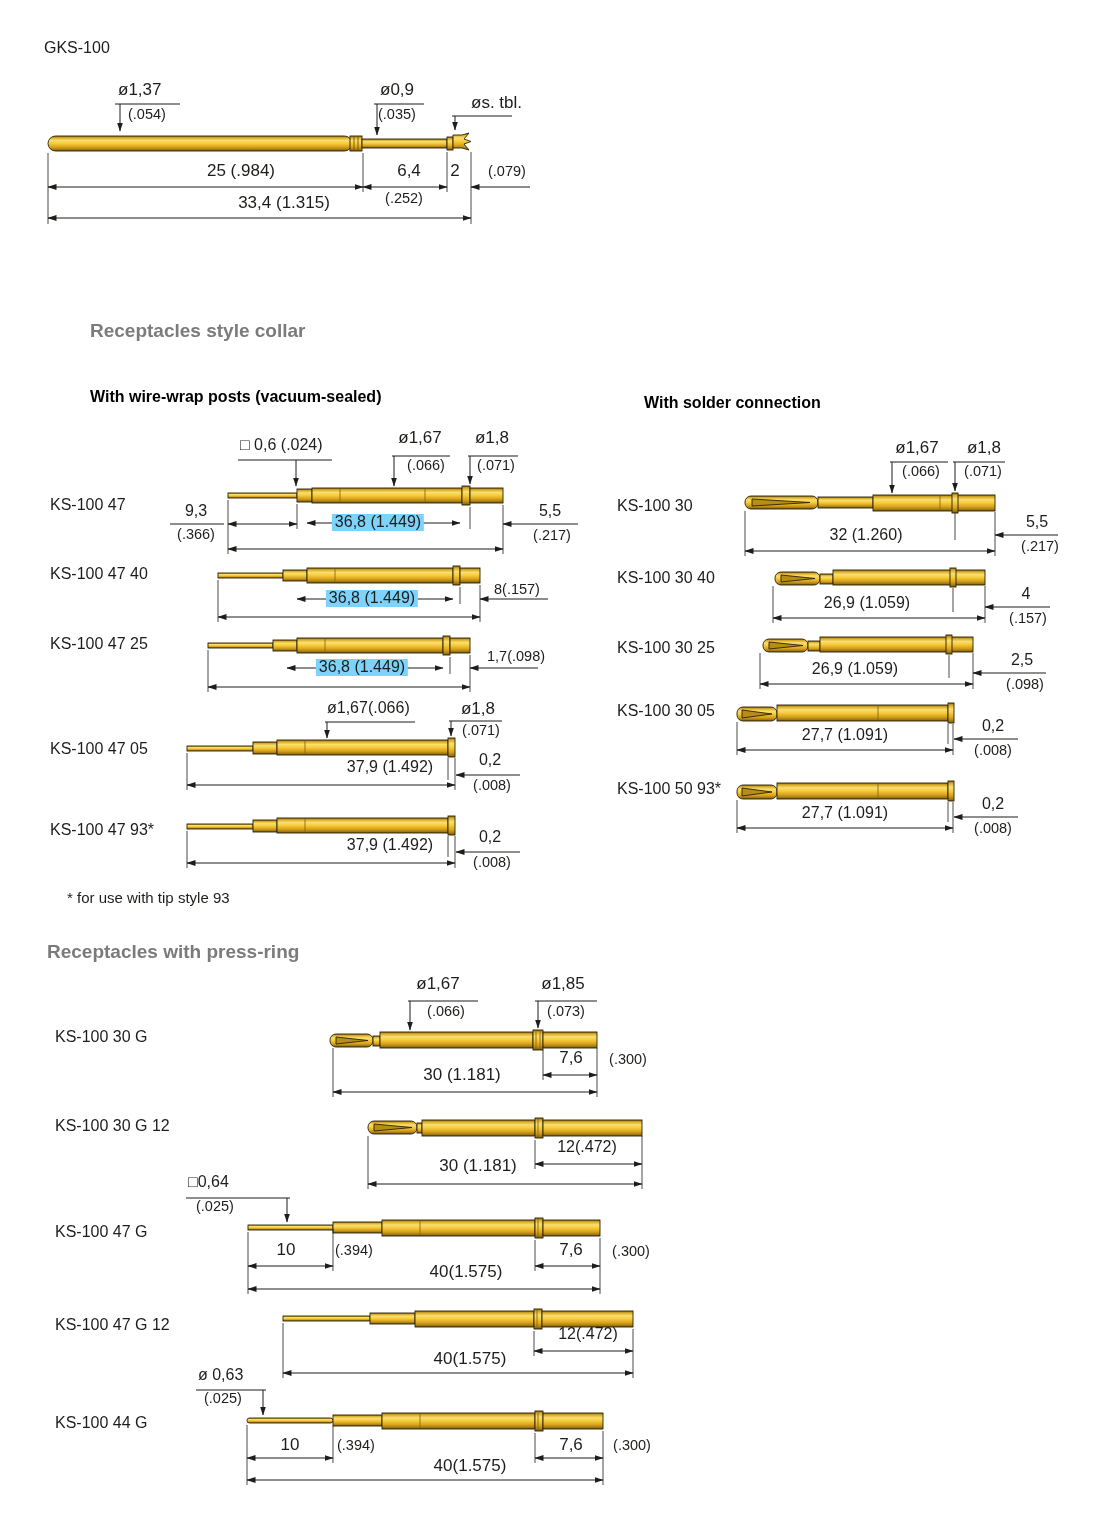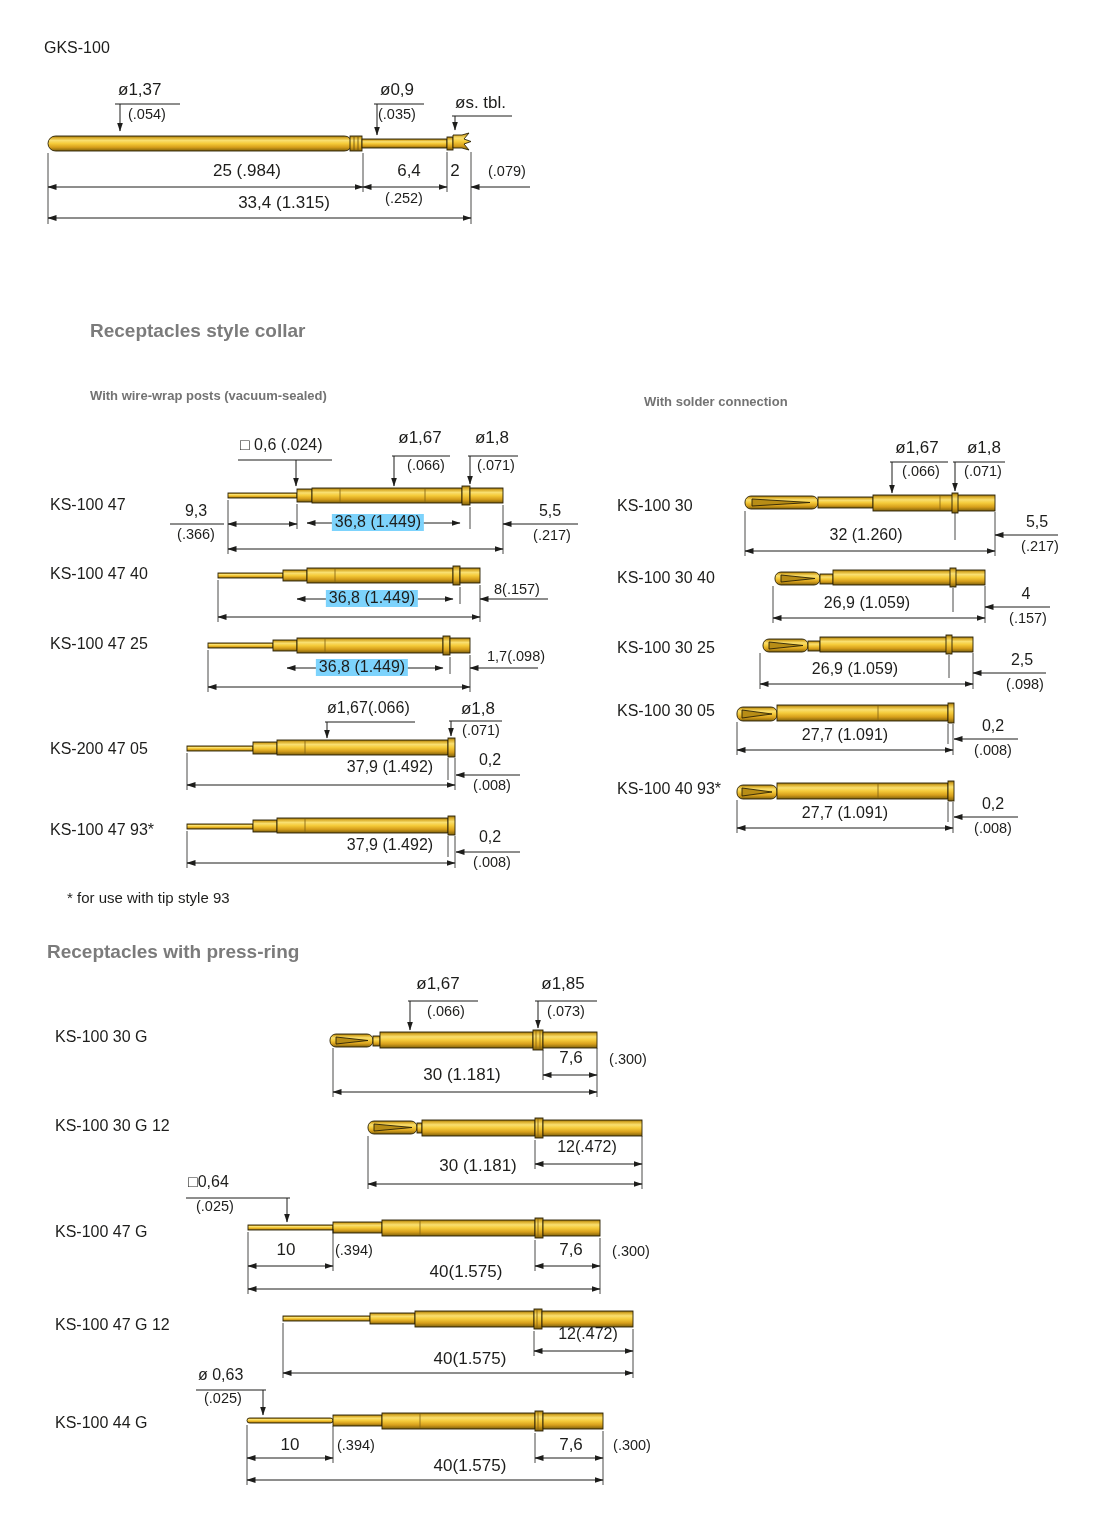"øs. tbl." div.t { left: 455px -> 471px }
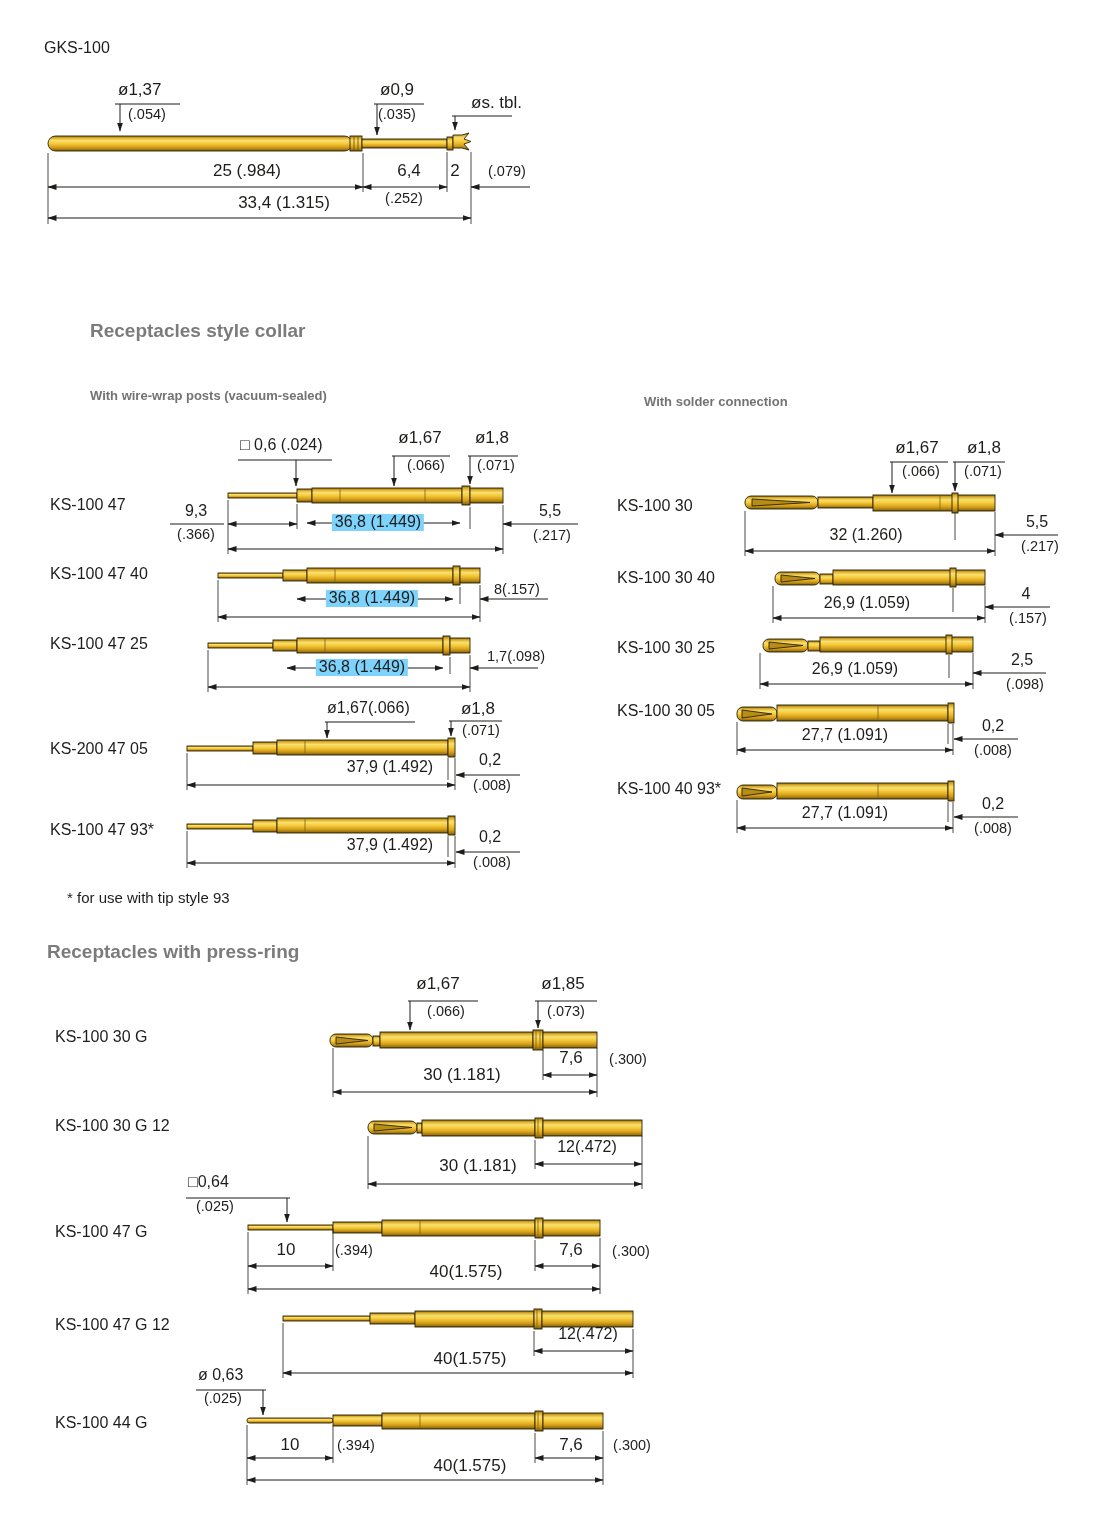"25 (.984)" div.t { left: 247px -> 241px }
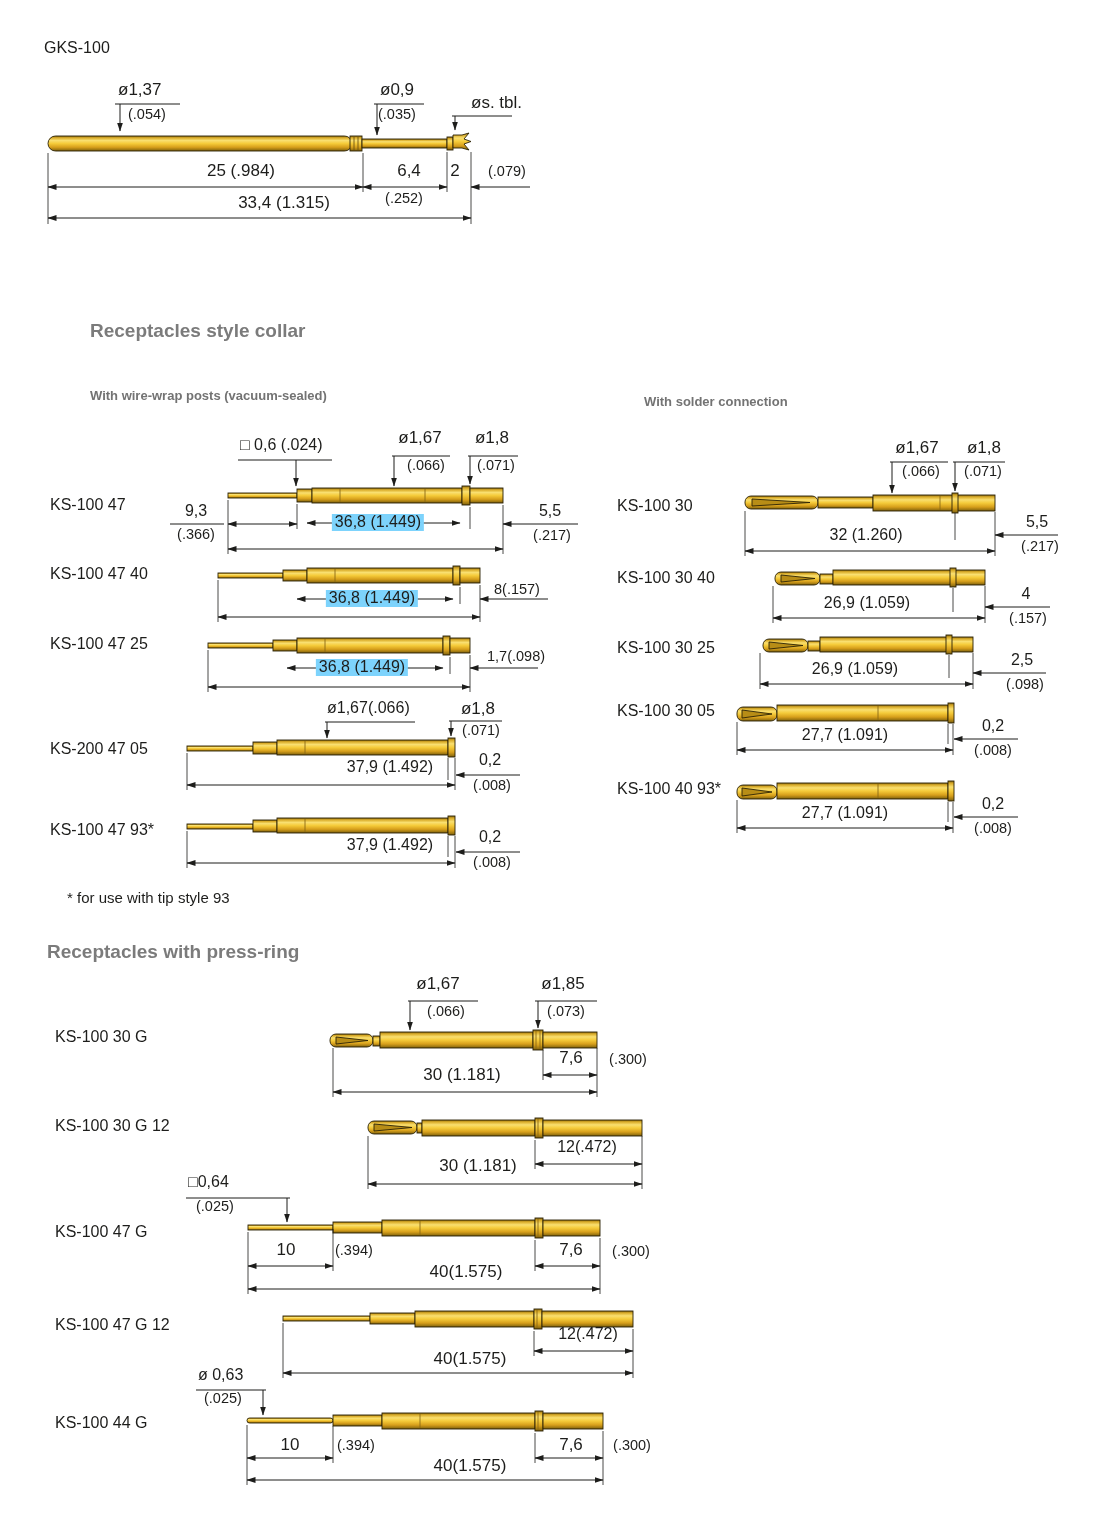"With wire-wrap posts (vacuum-sealed)" .sub { color: #737373 -> #000000; font-size: 13px -> 16px }
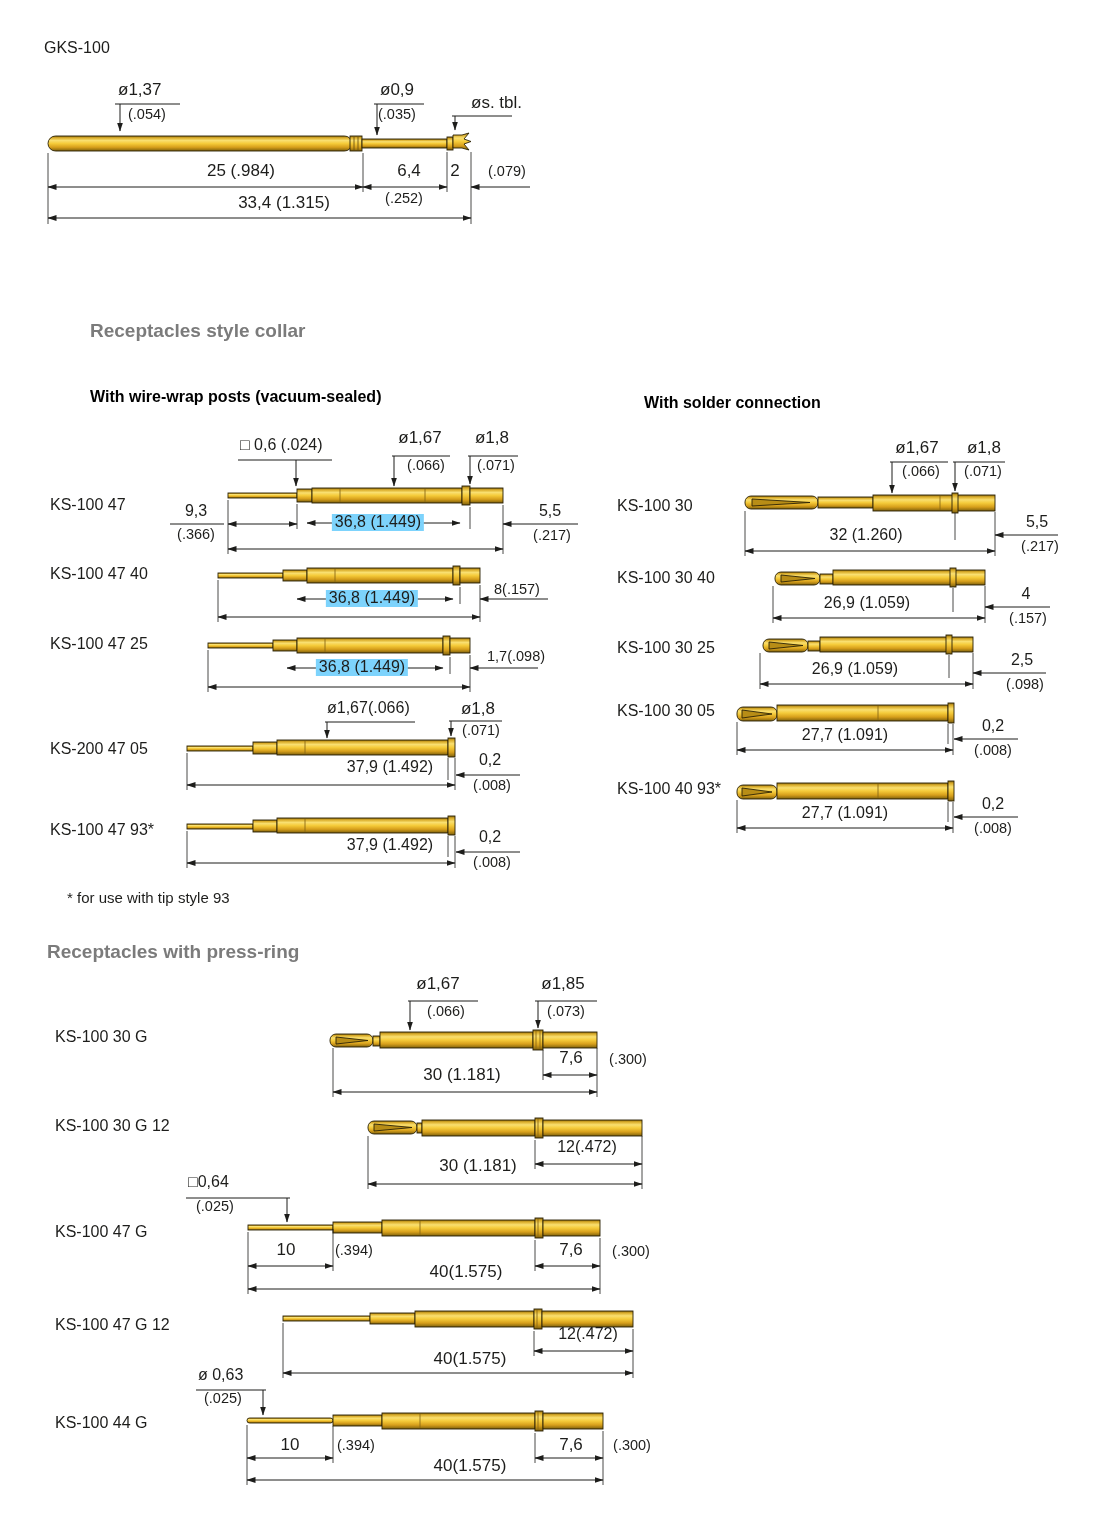"KS-200 47 05" div.t { text: KS-200 -> KS-100 }
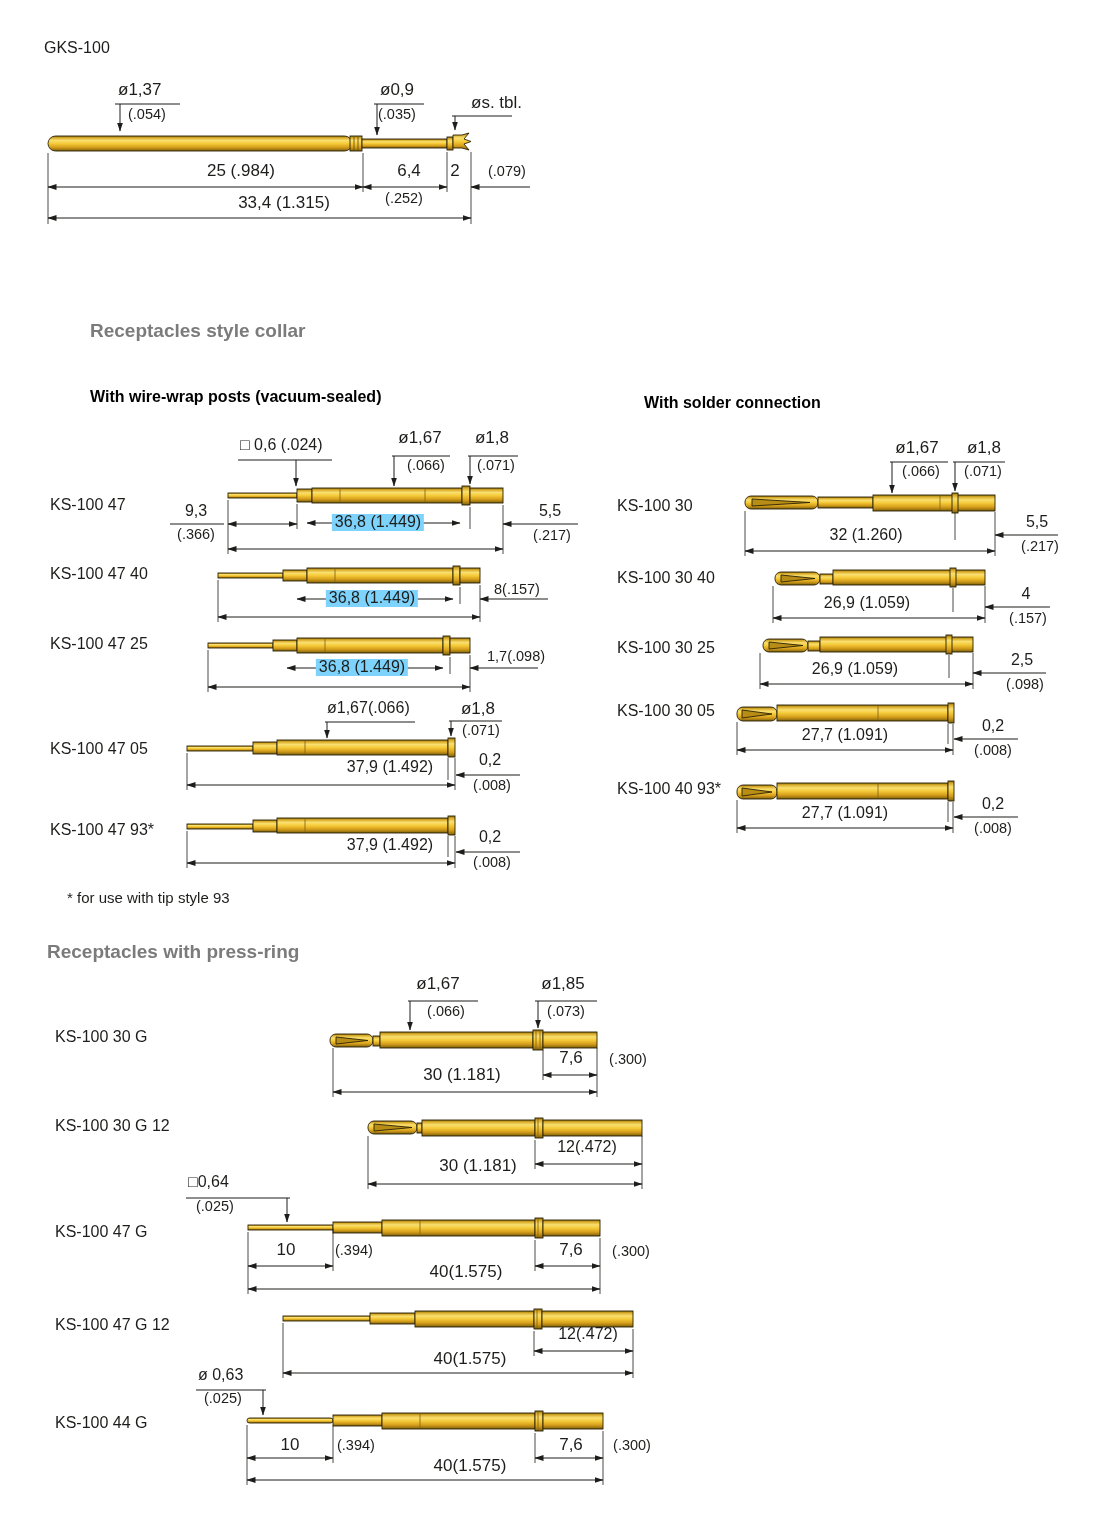"KS-100 40 93*" div.t { text: 40 -> 50 }
